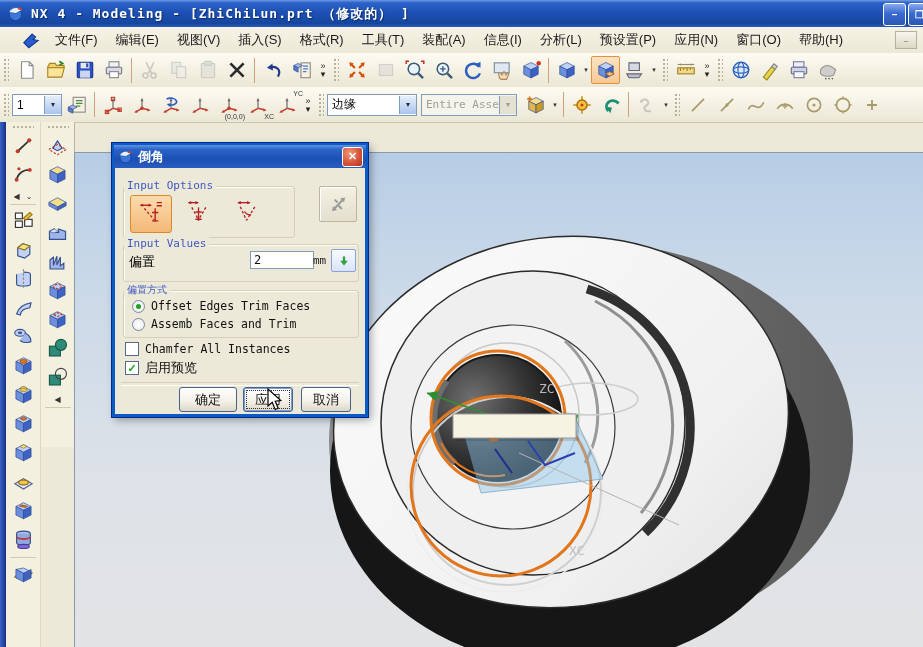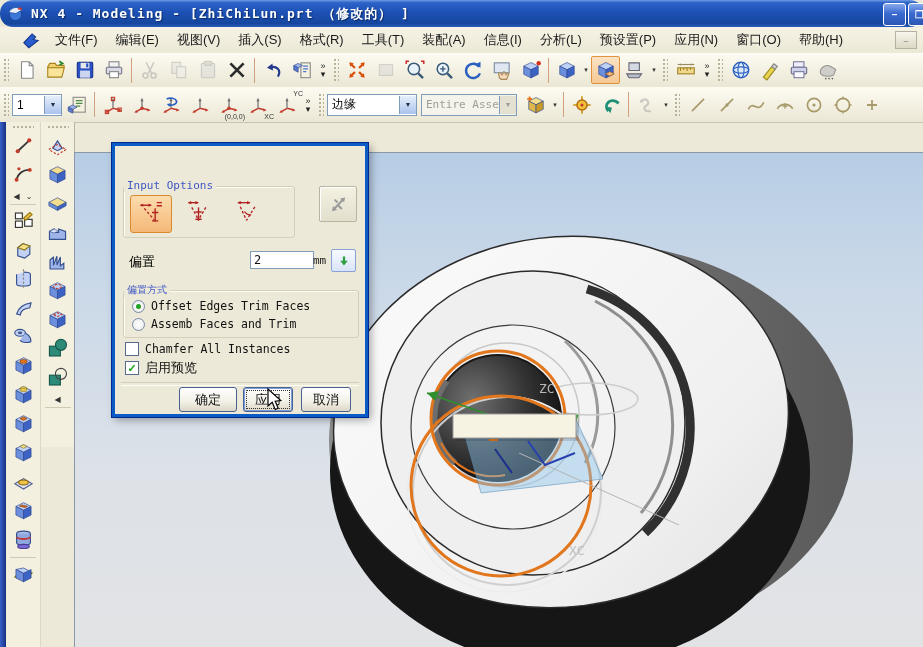"NX 4 - Modeling -" .titlebar { border-radius: 13px -> none }
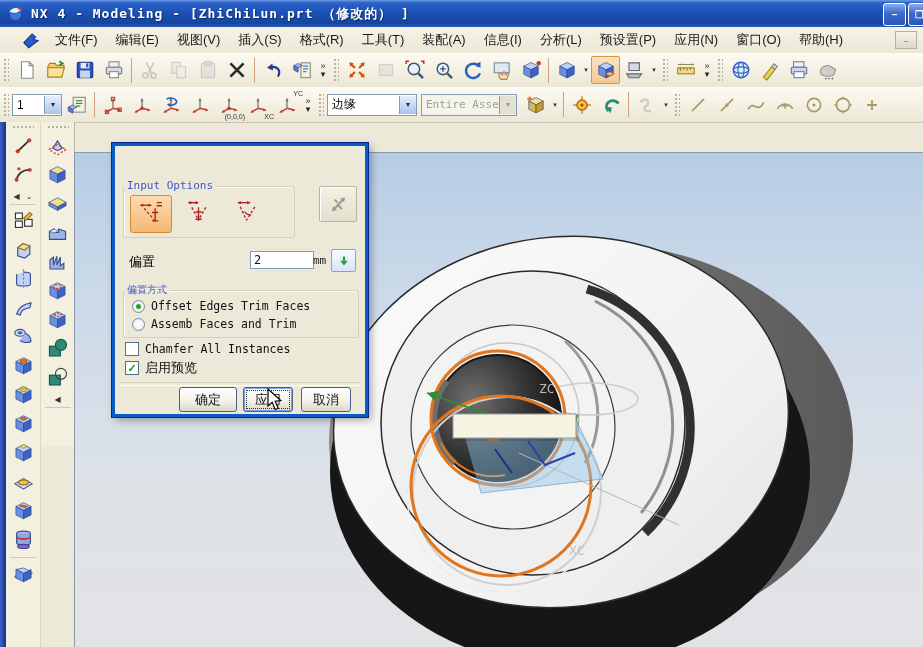"倒角" div.dlg-title { html: none -> <div> <i> <svg> <circle></circle> <path></path> <path></path> </svg> </i> <span>倒角</span> <div>✕</div> </div> }
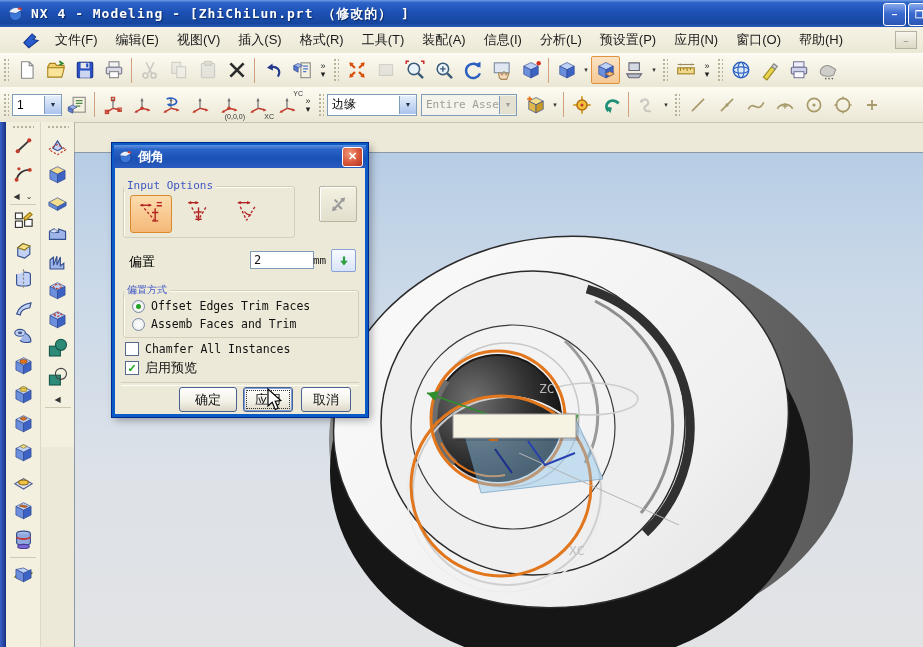"Input Values" div.grp { html: none -> <div> <span>Input Values</span> </div> }
